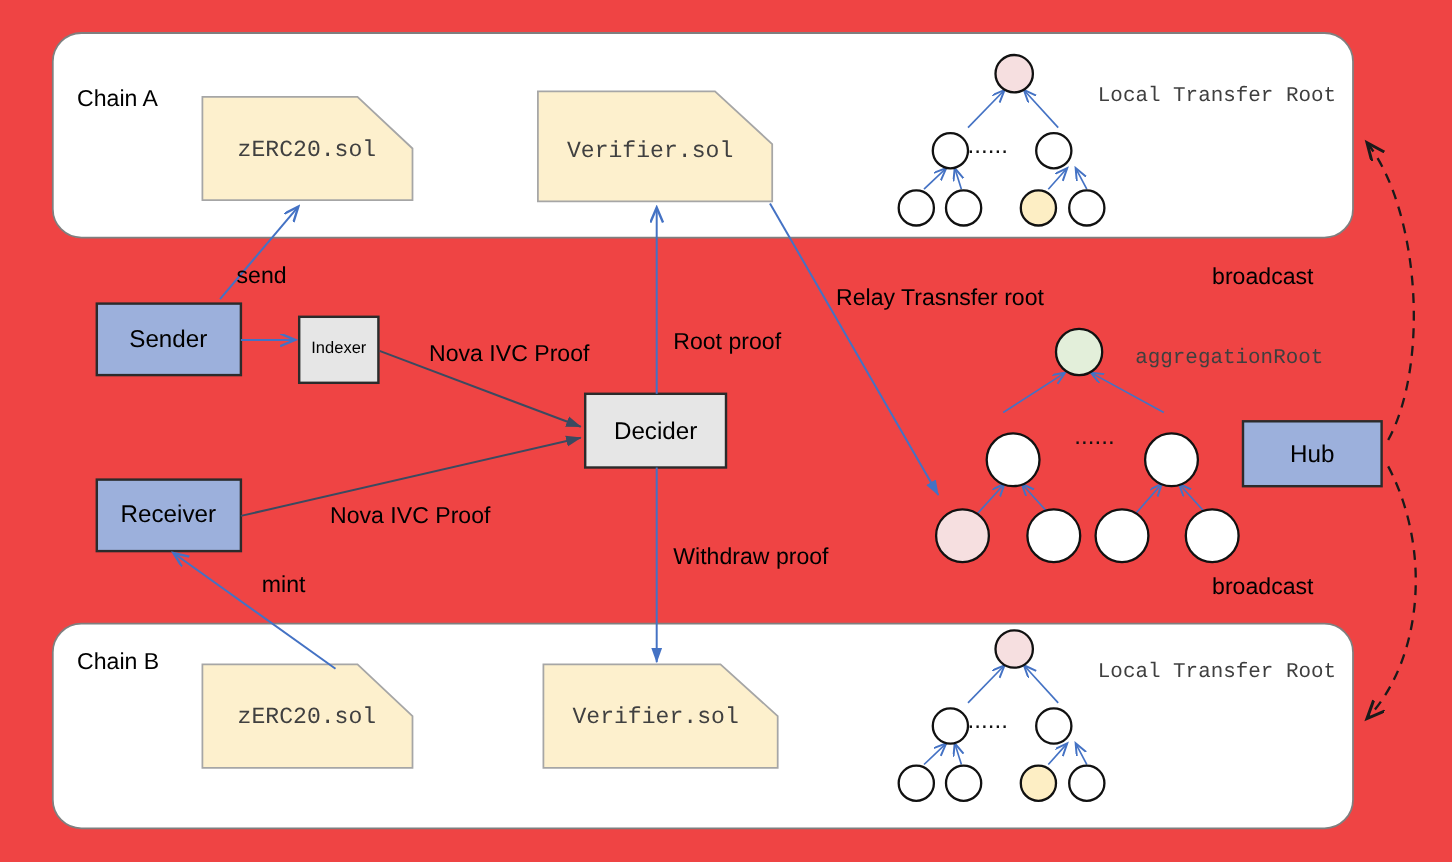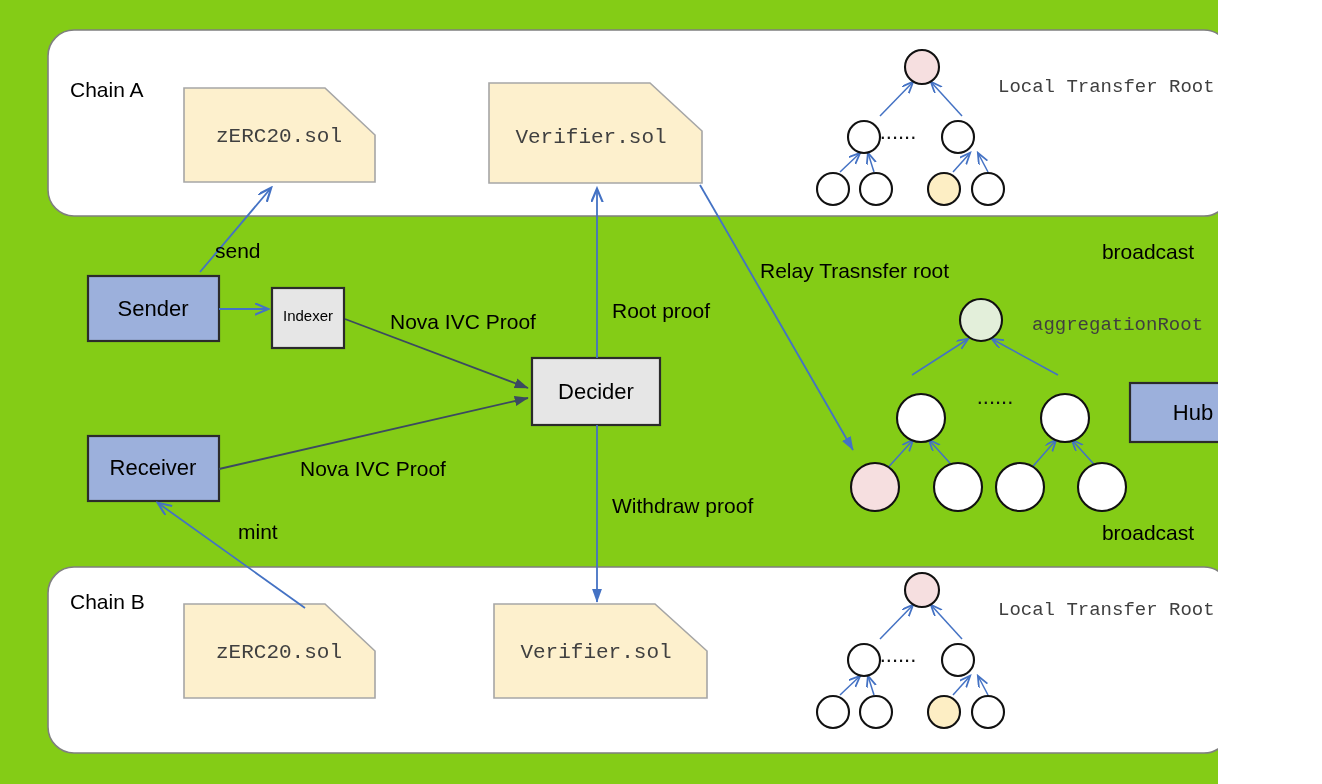"Chain A" #canvas-wrap { background: #84cc16 -> #ef4444; width: 1218px -> 1320px }
